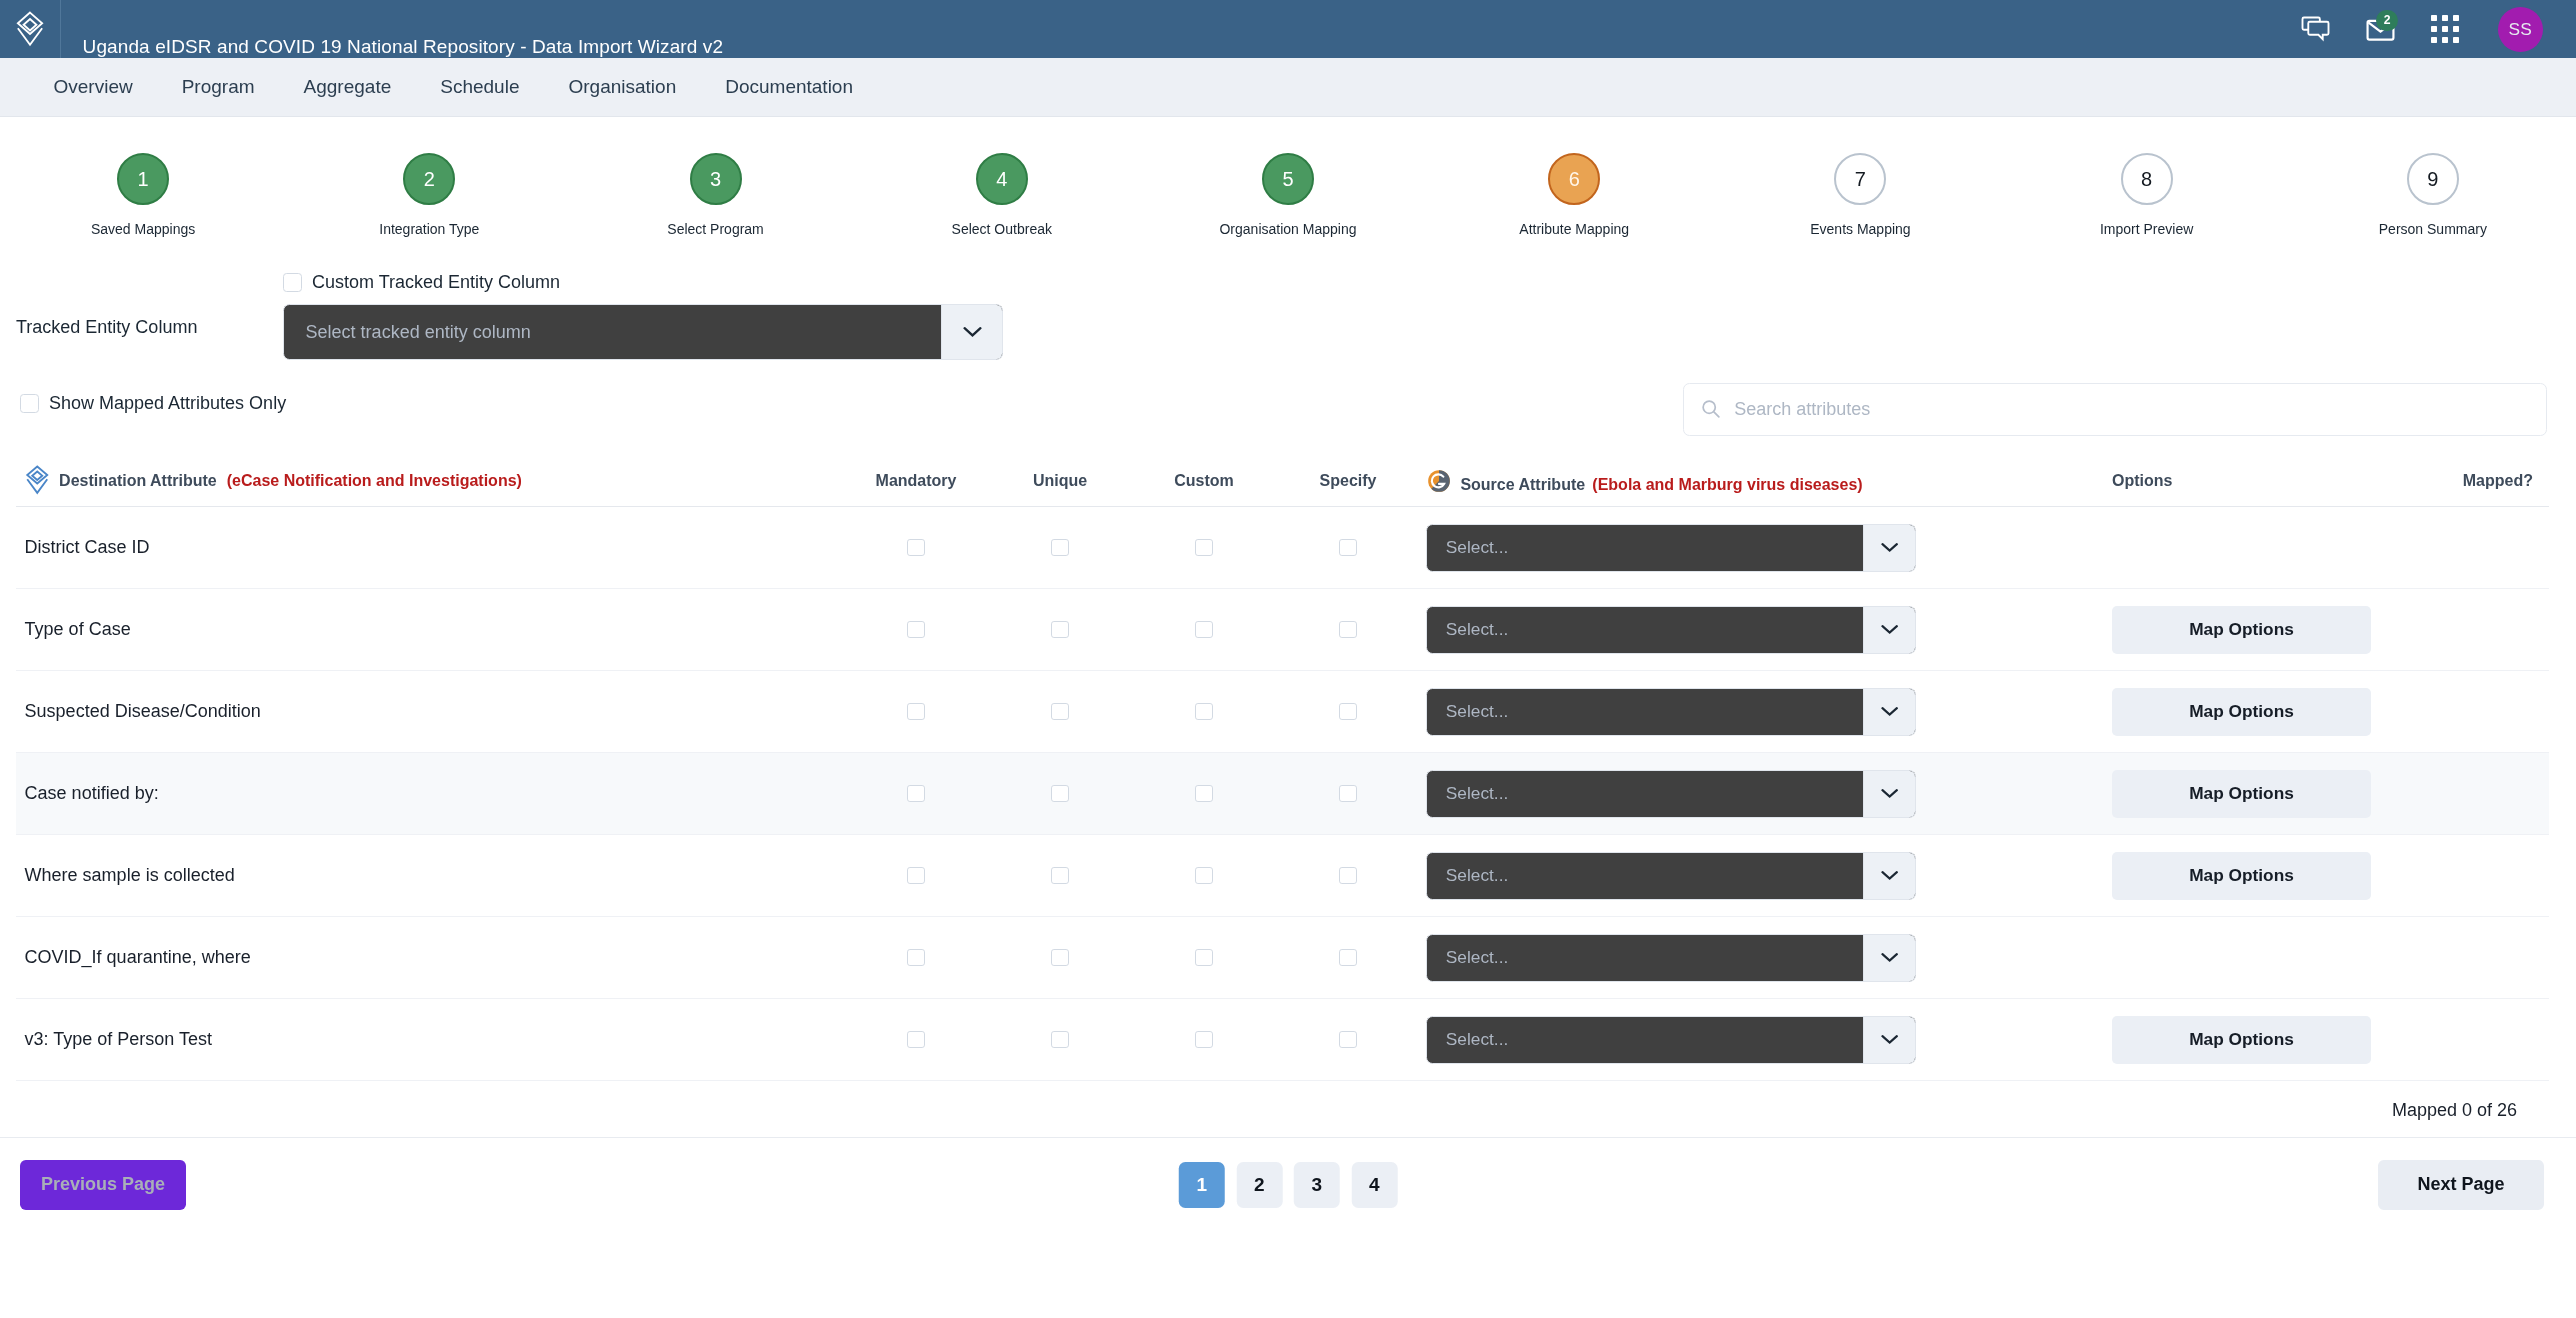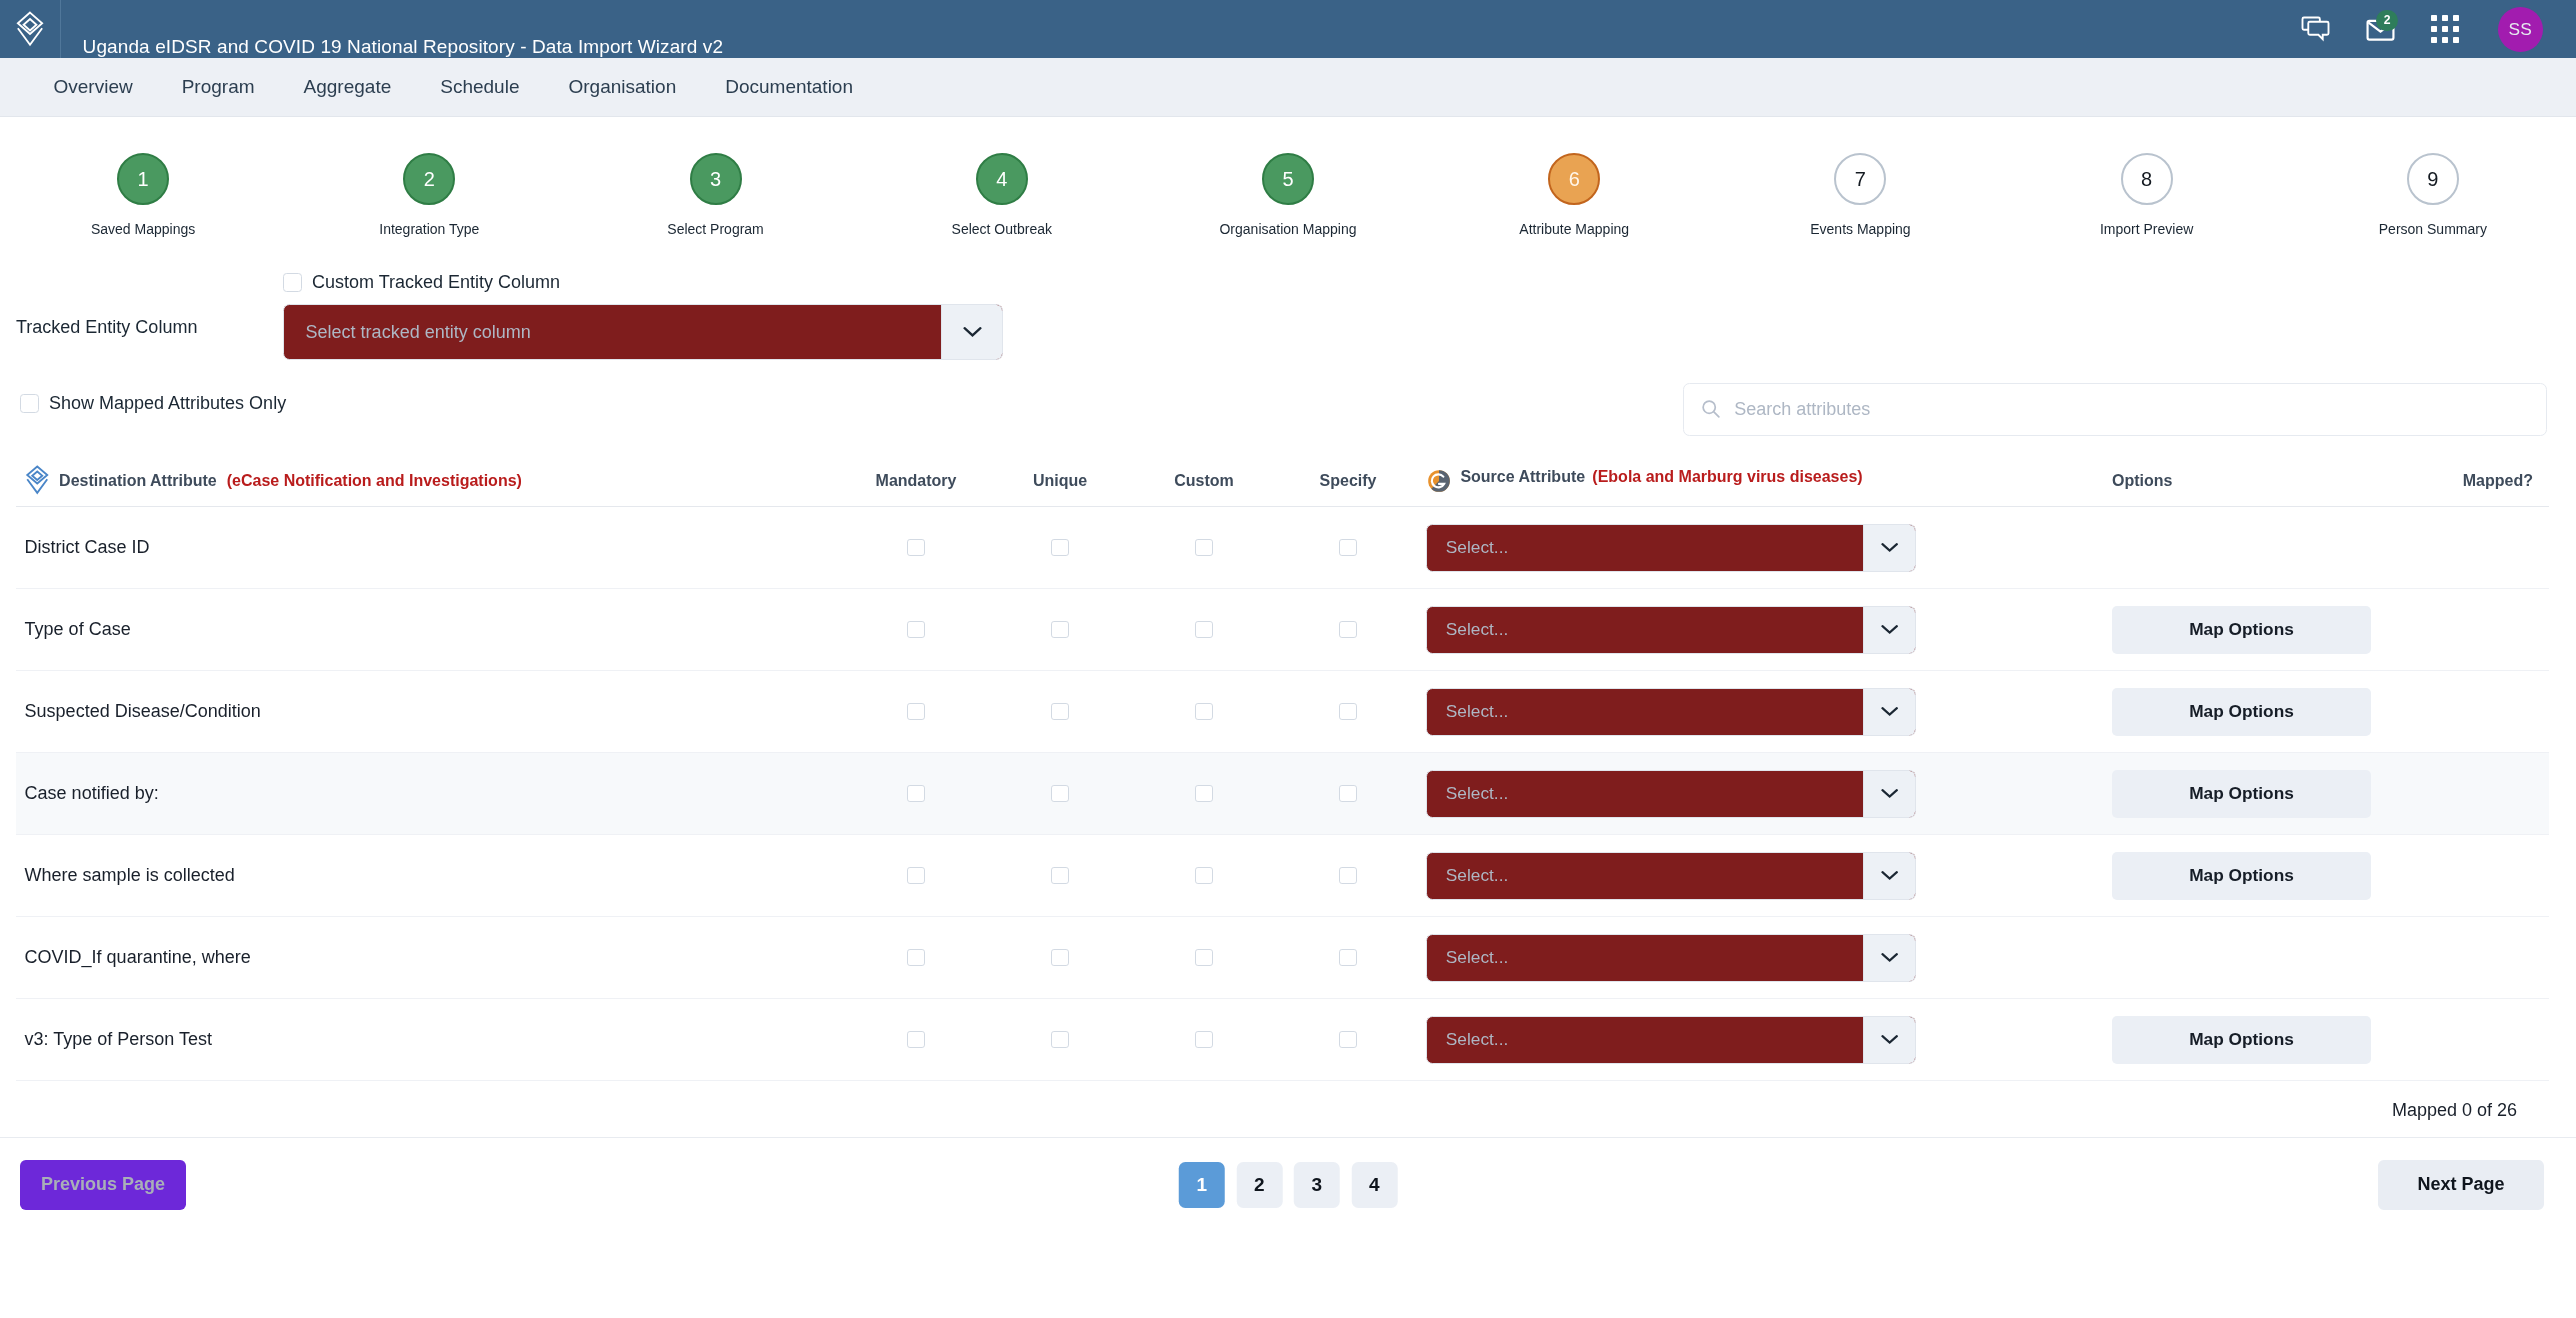"Select tracked entity column" .select-ctl { background: #7f1d1d -> #404040 }
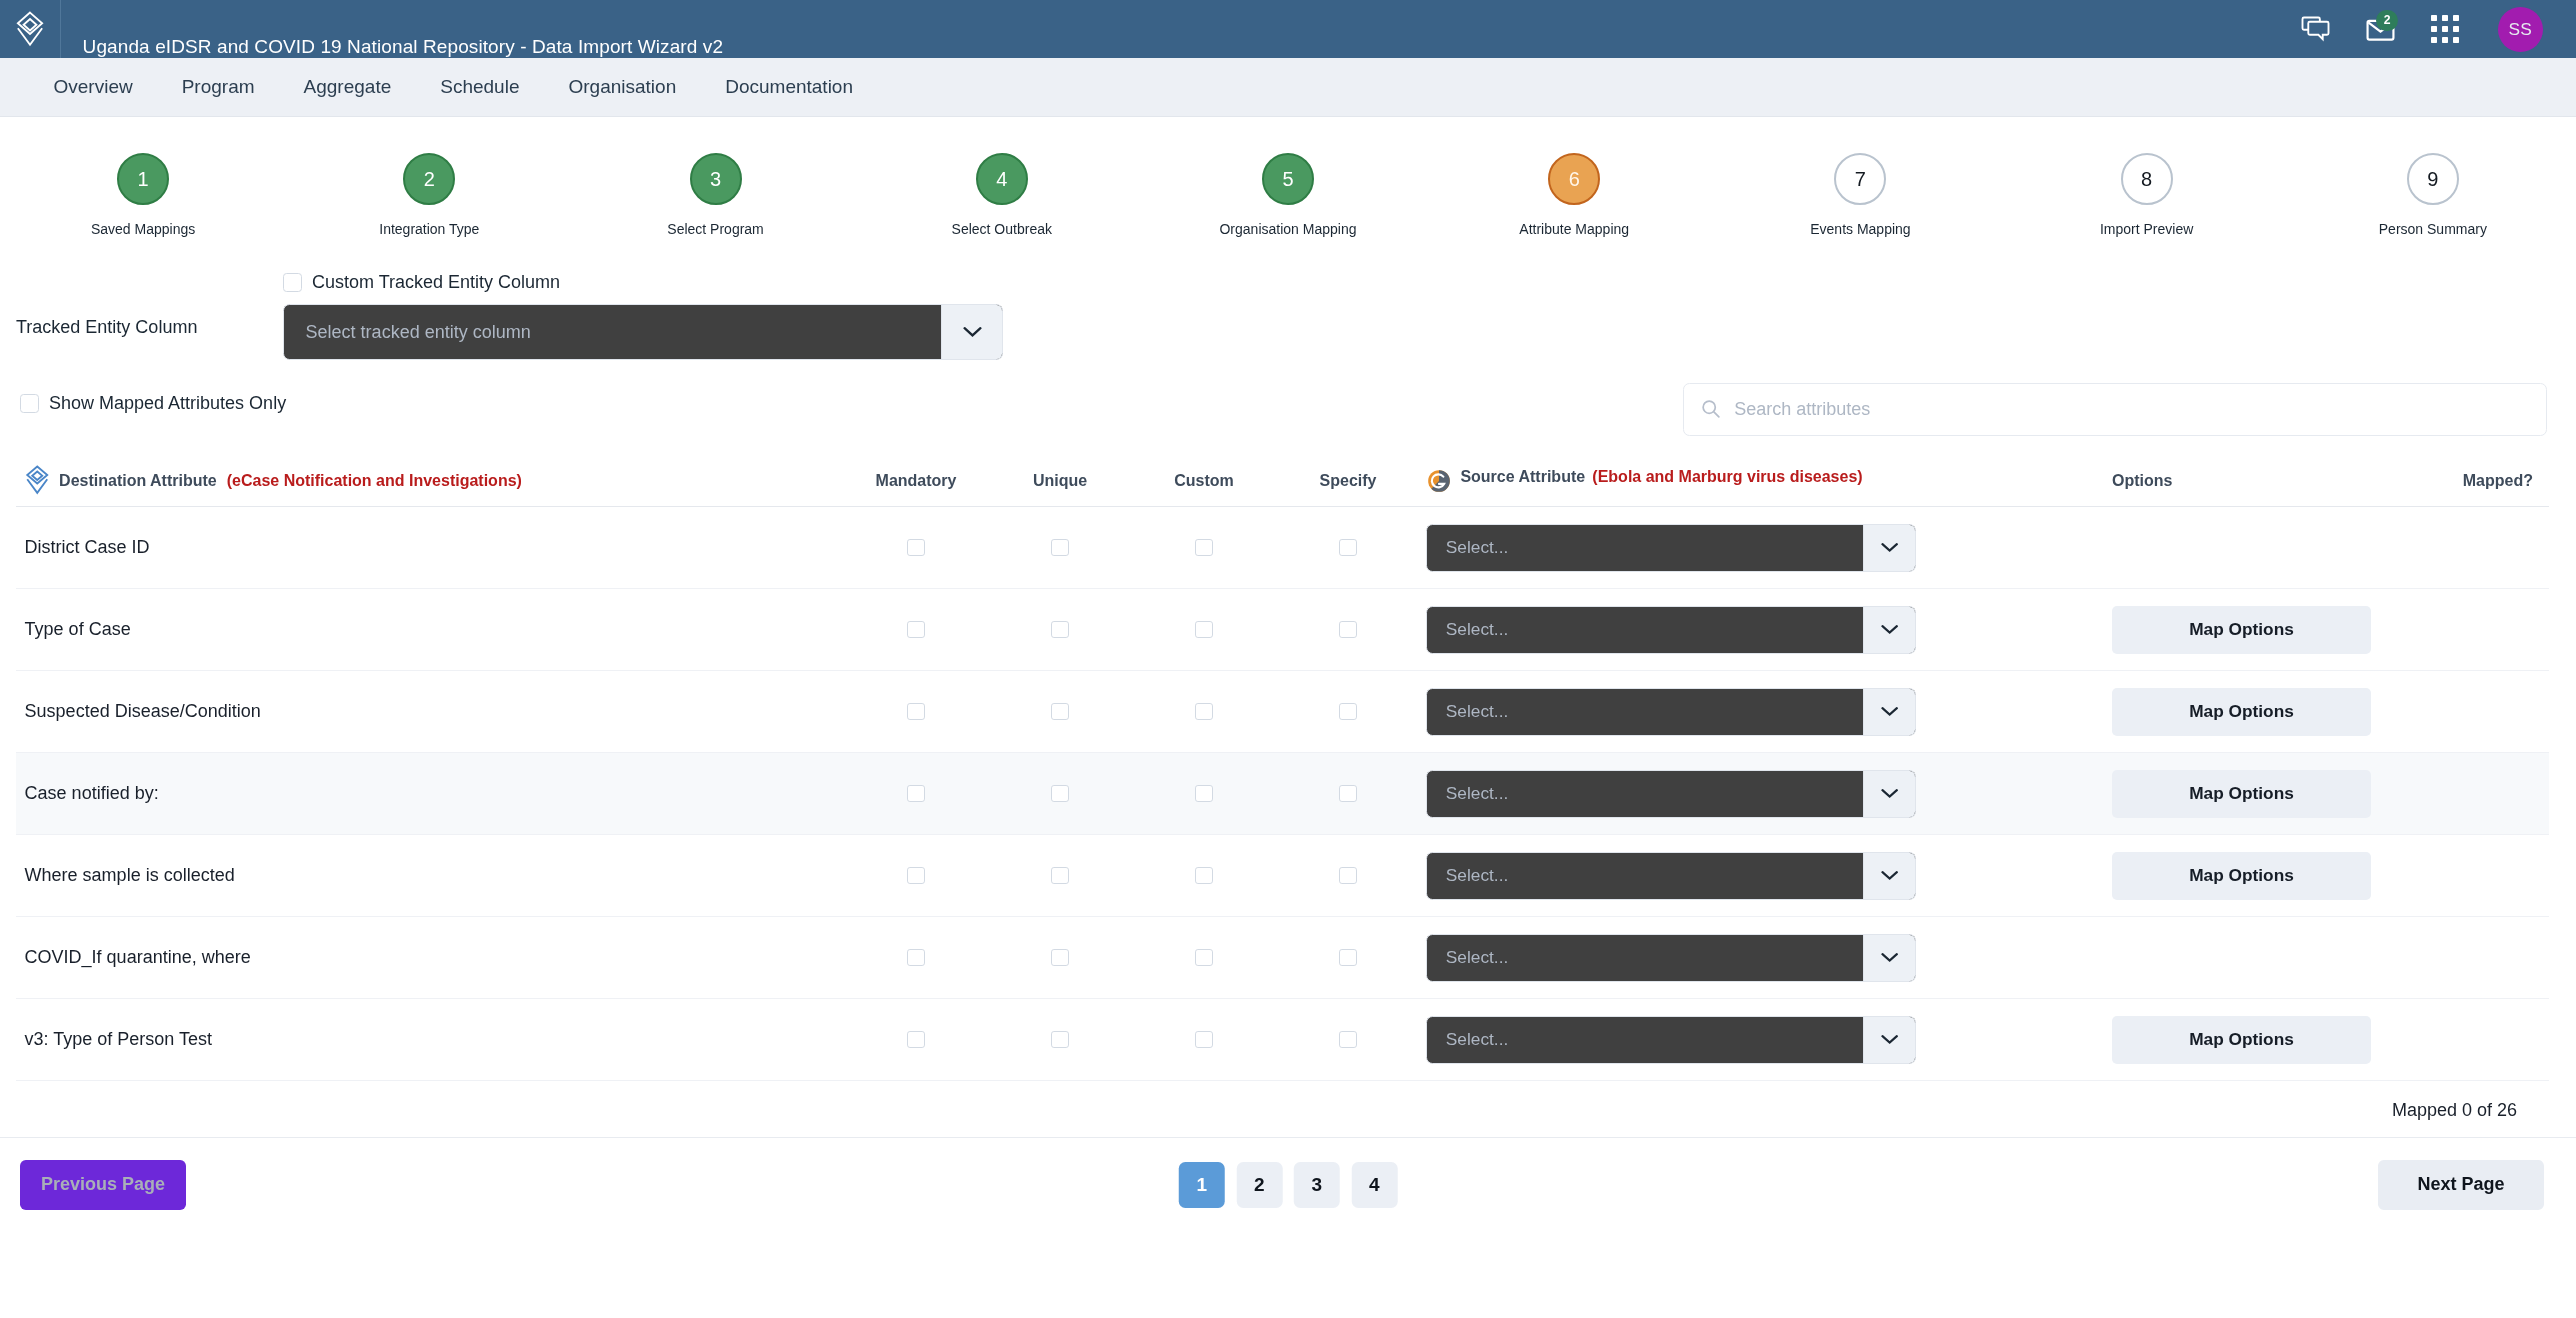"Source Attribute" .c-src { align-items: flex-start -> flex-end }
